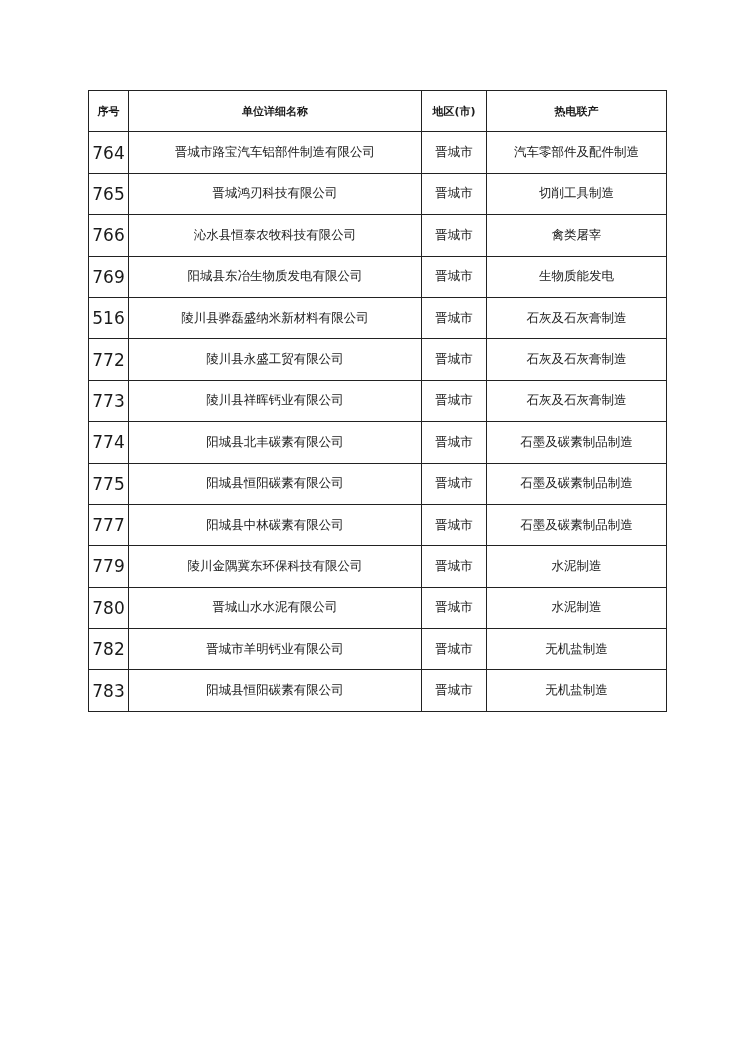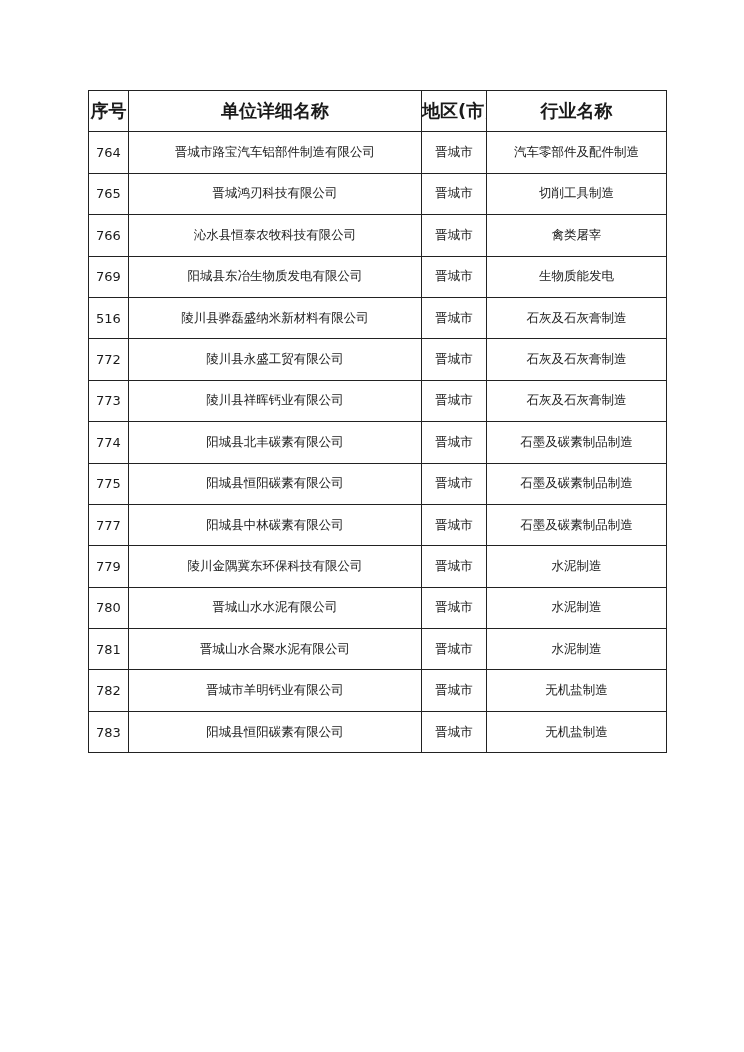"序号" table.list th { font-size: 18px -> 11px }
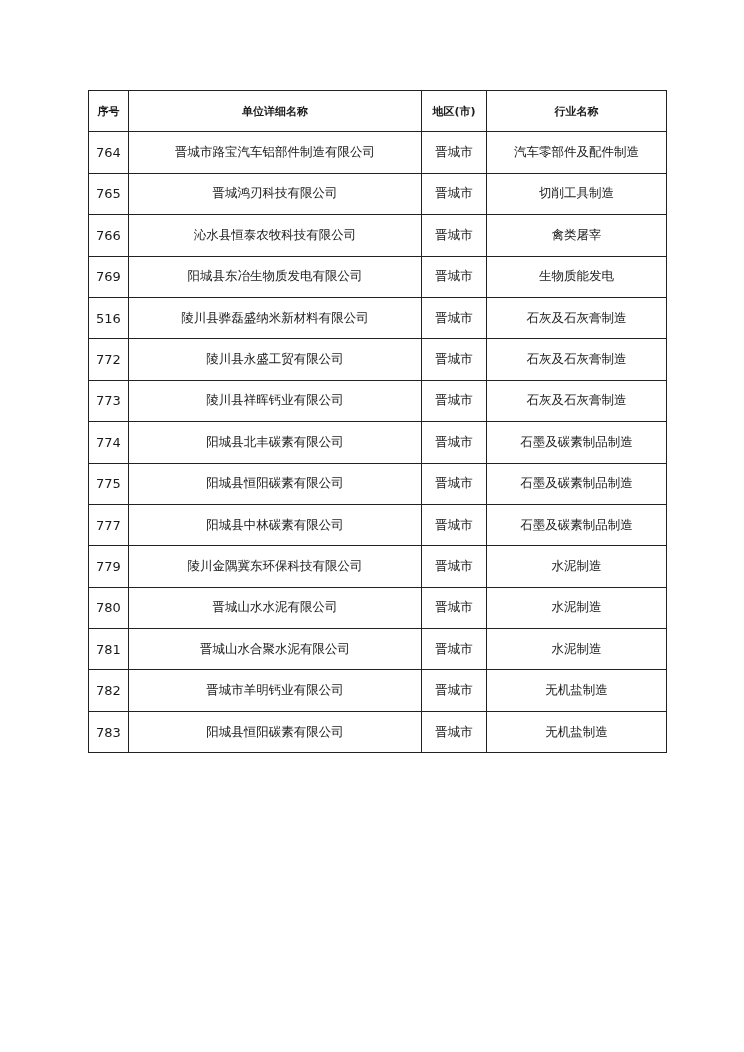"行业名称" th { text: 行业名称 -> 热电联产 }
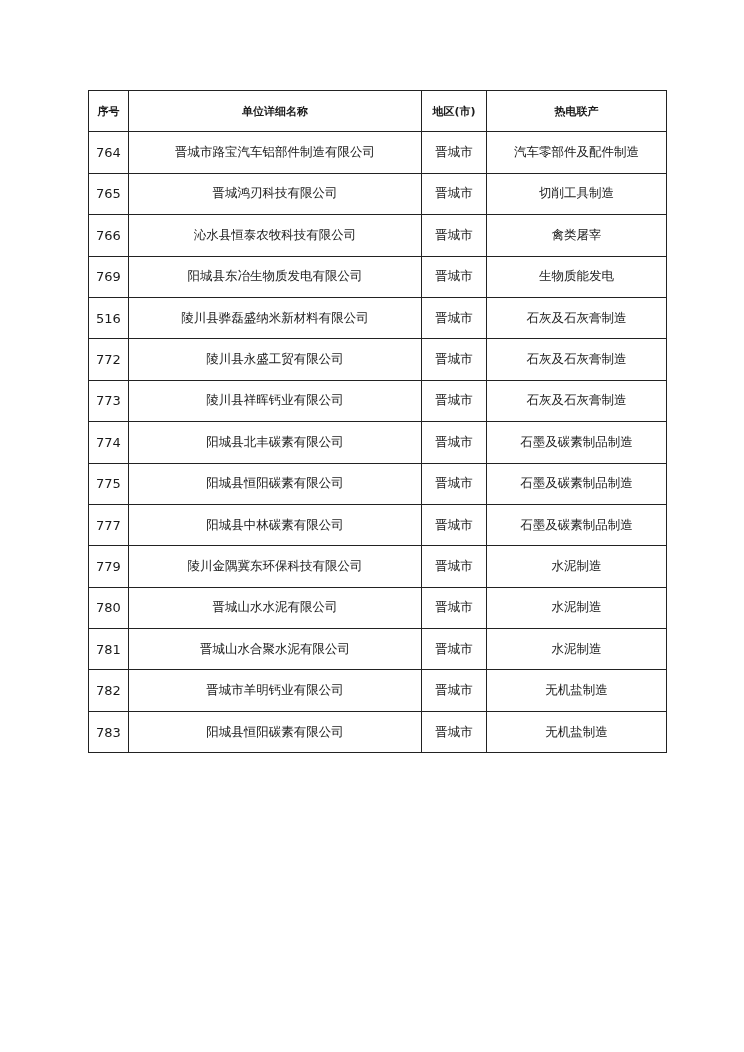"764" table.list td.num { font-size: 13px -> 17px }
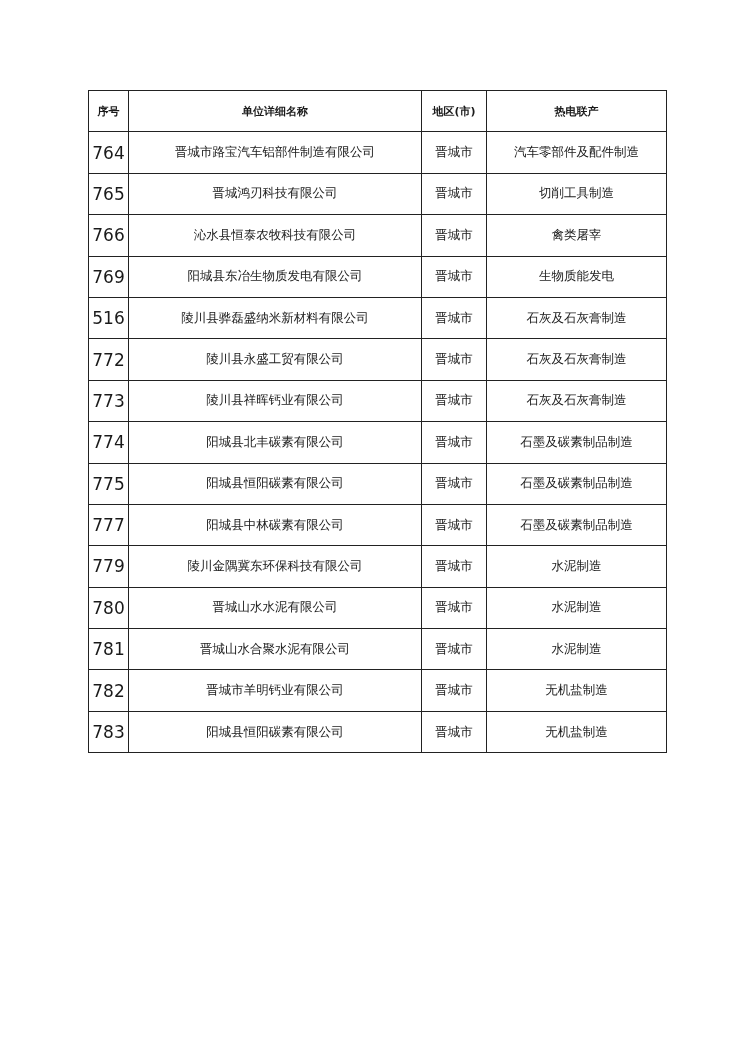"781" tr { html: <tr> <td>781</td> <td>晋城山水合聚水泥有限公司</td> <td>晋城市</td> <td>水泥制造</td> </tr> -> none }
